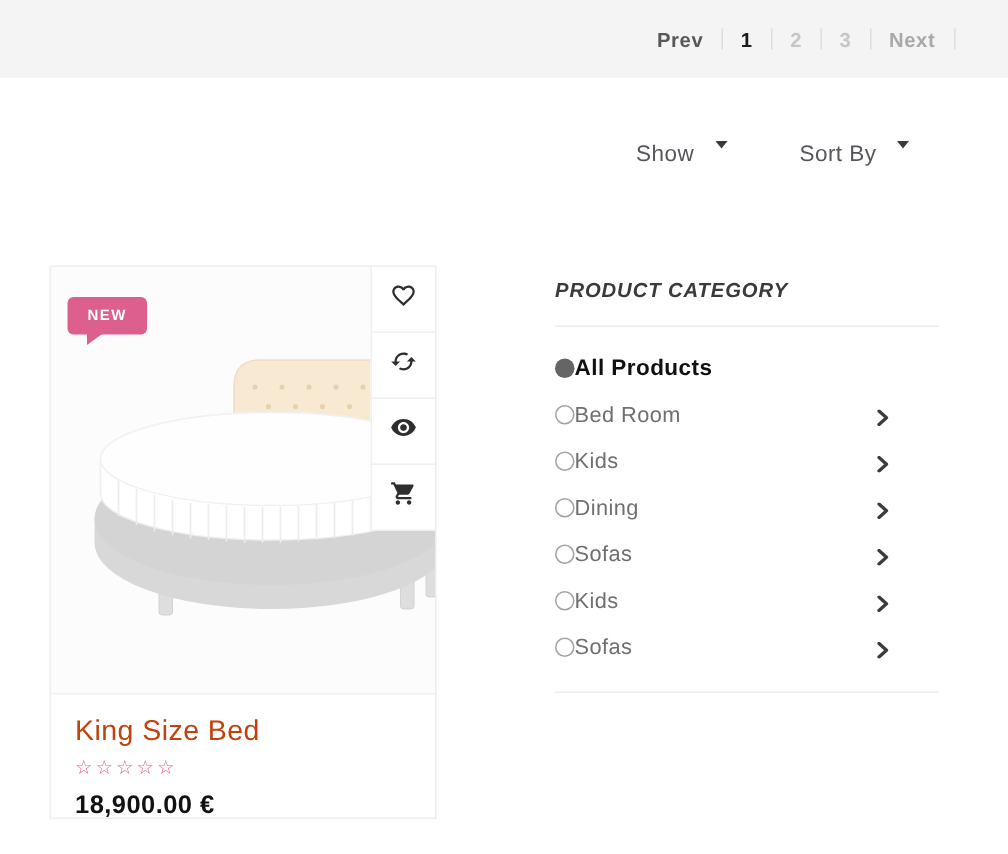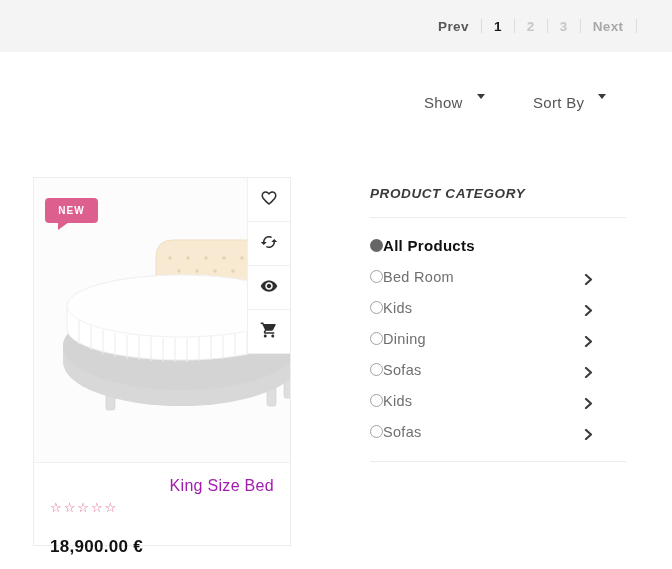"King Size Bed" .product-name { color: #a21caf -> #c2410c; font-size: 16px -> 19px; text-align: right -> none }
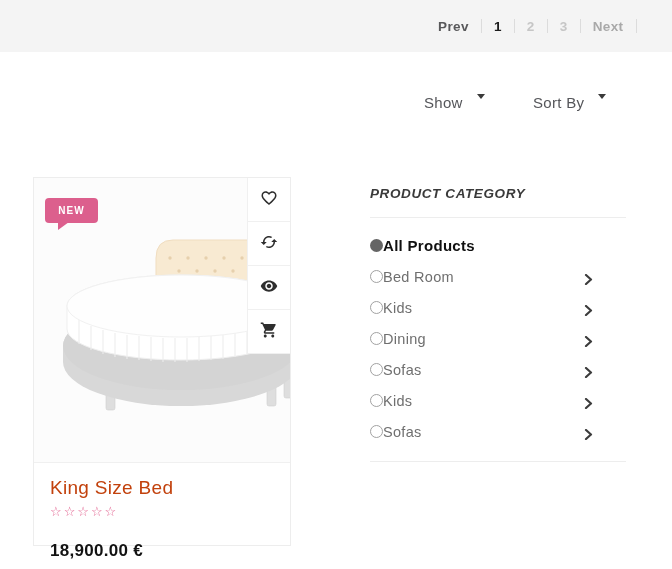"18,900.00 €" .product-price { margin-top: 22px -> 8px }
